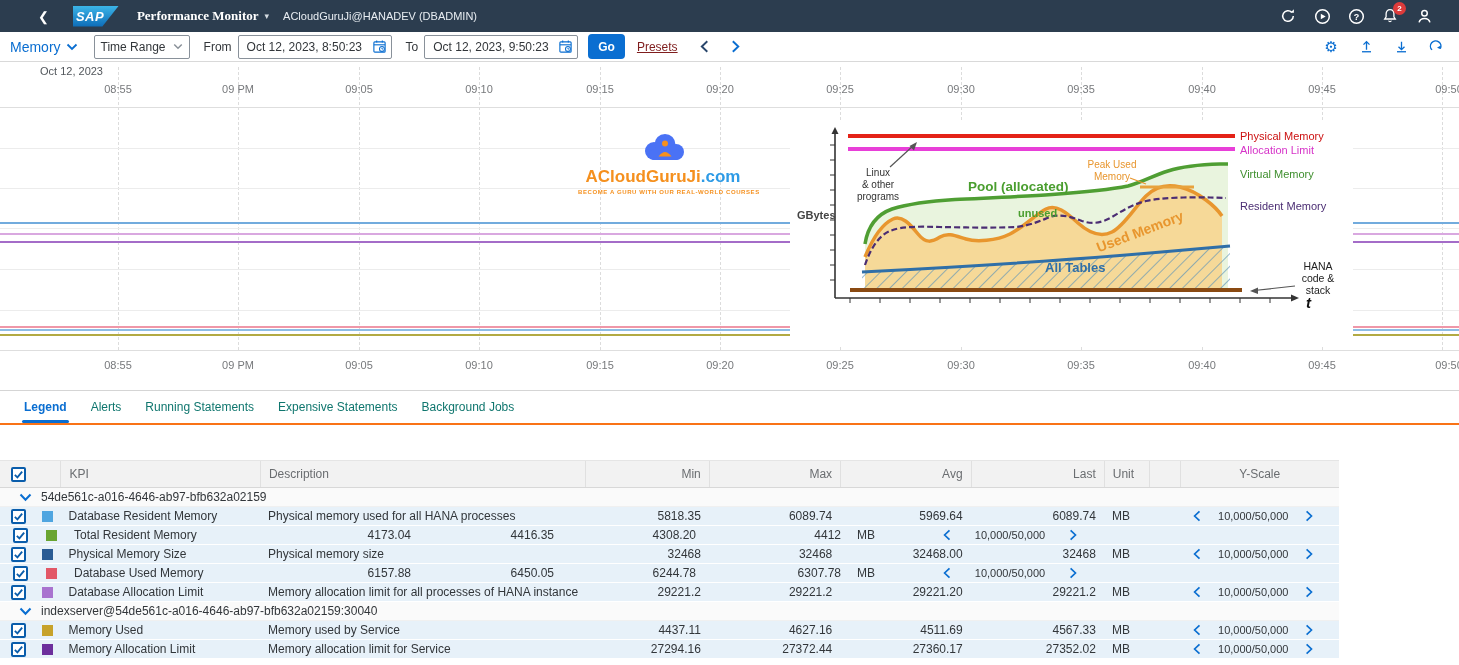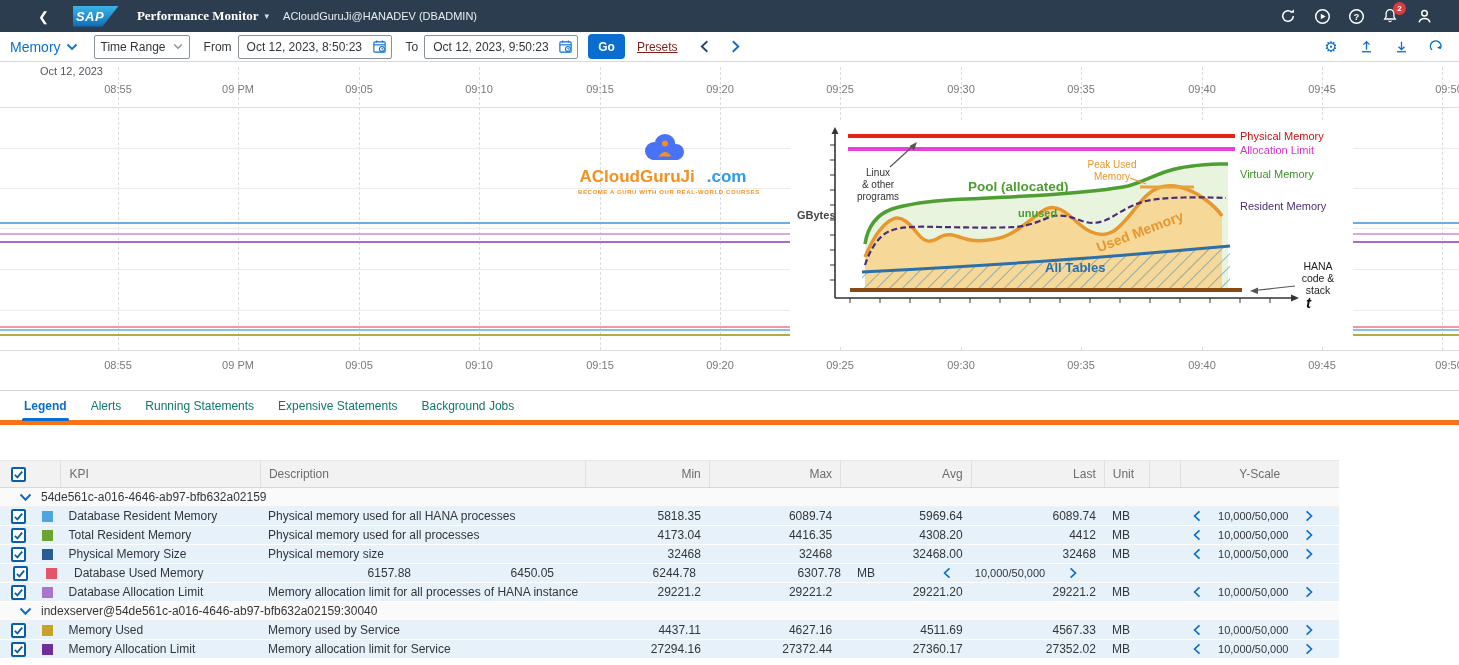".com" .wm-blue { padding-left: 12px -> none }
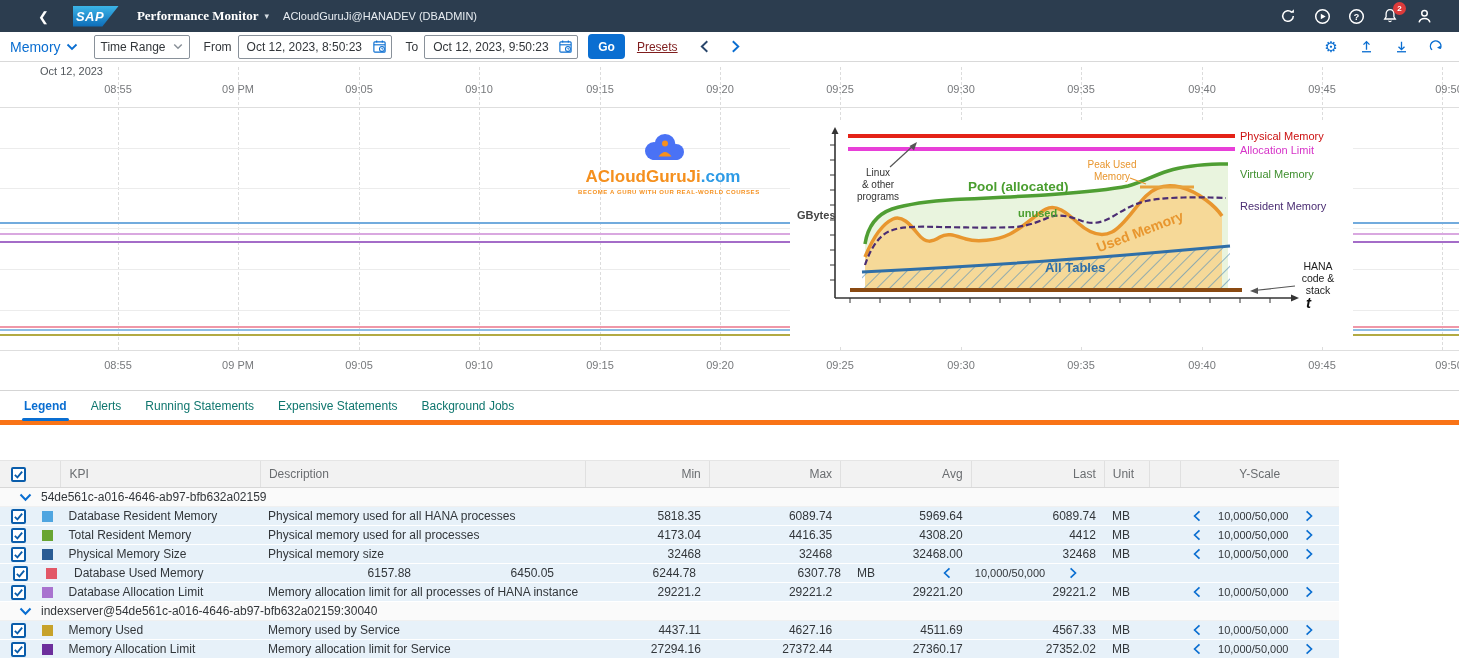"Legend" .tabbar { border-bottom: 5px solid #f97316 -> 2px solid #f97316 }
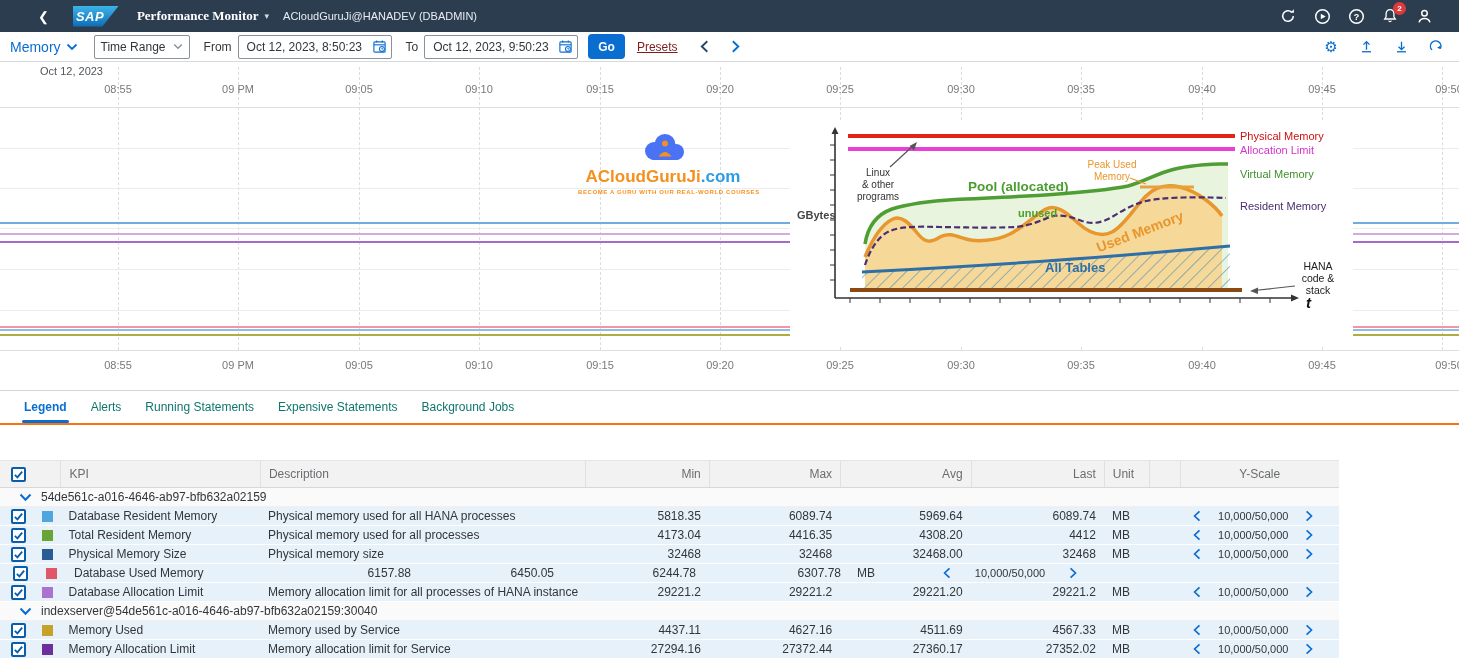"Physical memory used for all processes" div.c { html: <div>Physical memory used for all processes</div> -> none }
